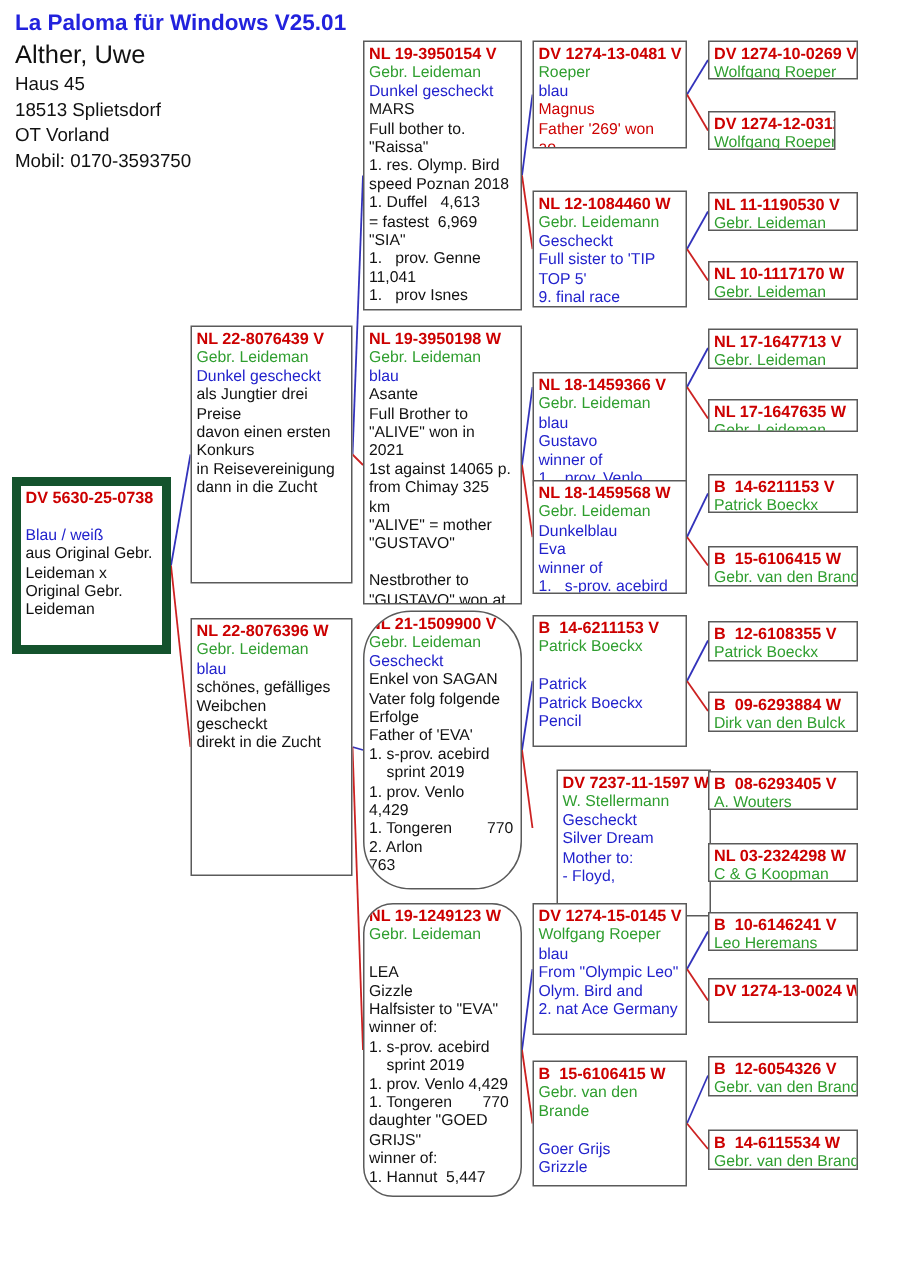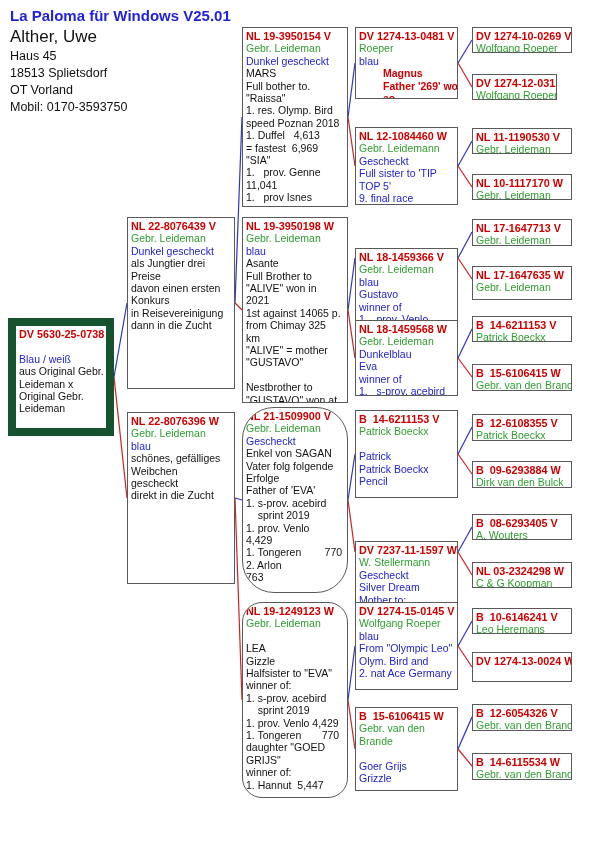"Magnus" .ln.redbold { font-weight: bold -> normal; margin-left: 24px -> none }
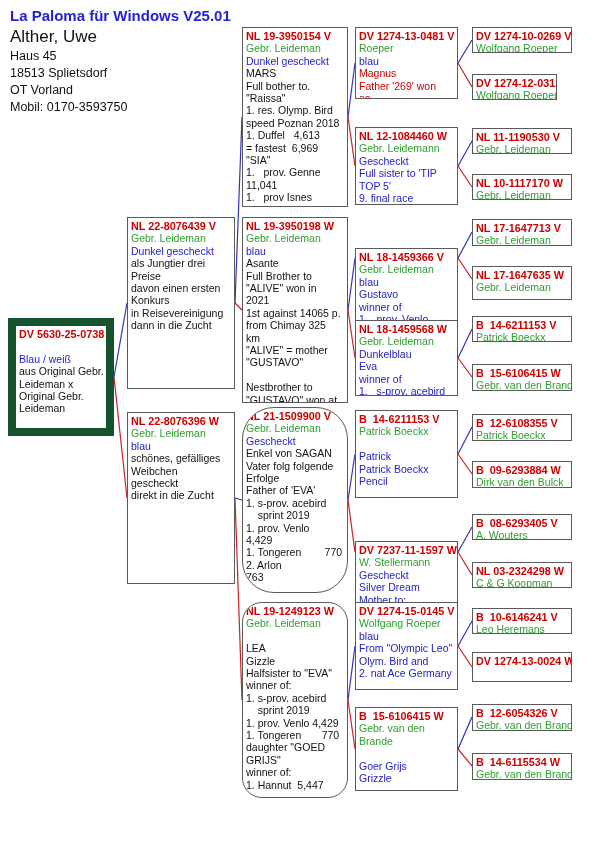"NL 17-1647635 W" div.box { height: 34px -> 22px }
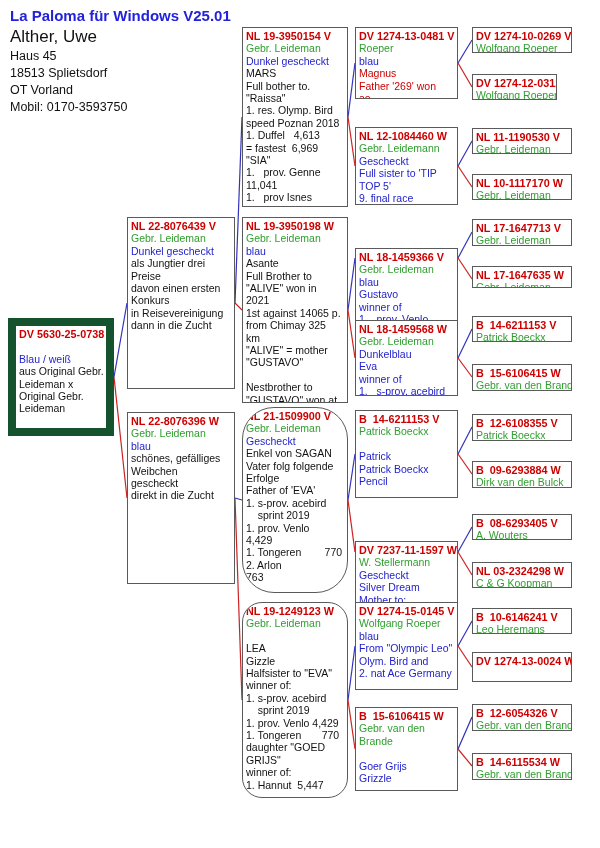"DV 5630-25-0738" .box.main { border: 8px solid #14532d -> 6px solid #14532d }
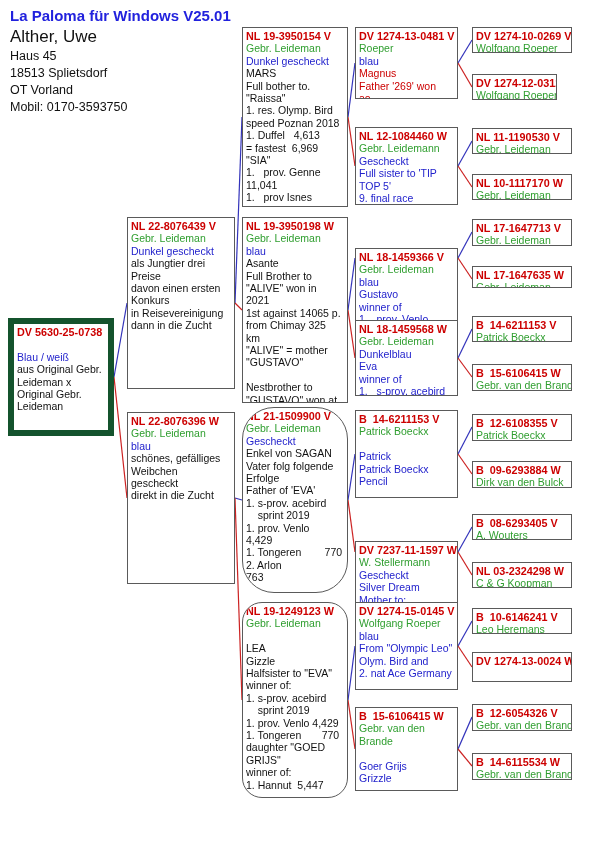"DV 7237-11-1597 W" div.box { left: 355px -> 371px; margin-top: 28px -> none }
